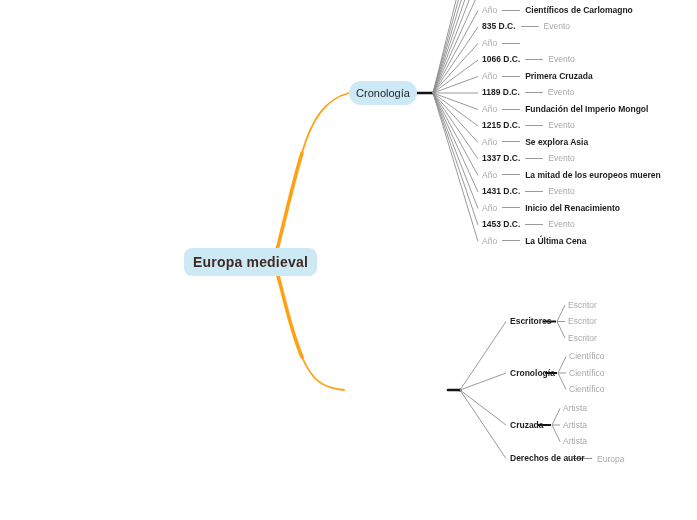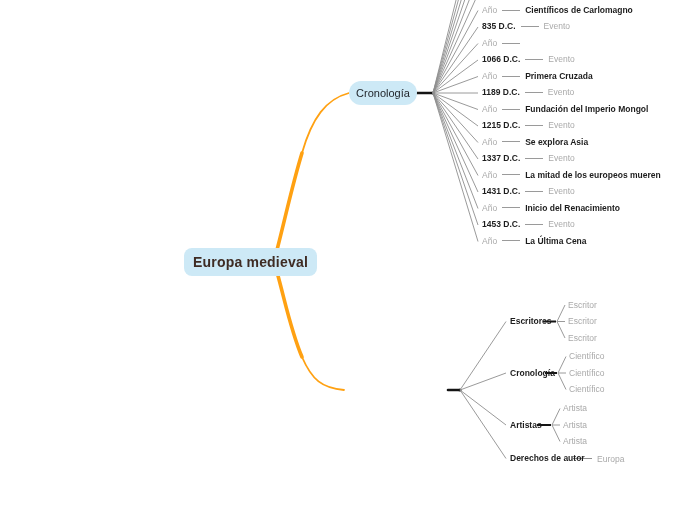"Artistas" div.glabel { text: Artistas -> Cruzada }
